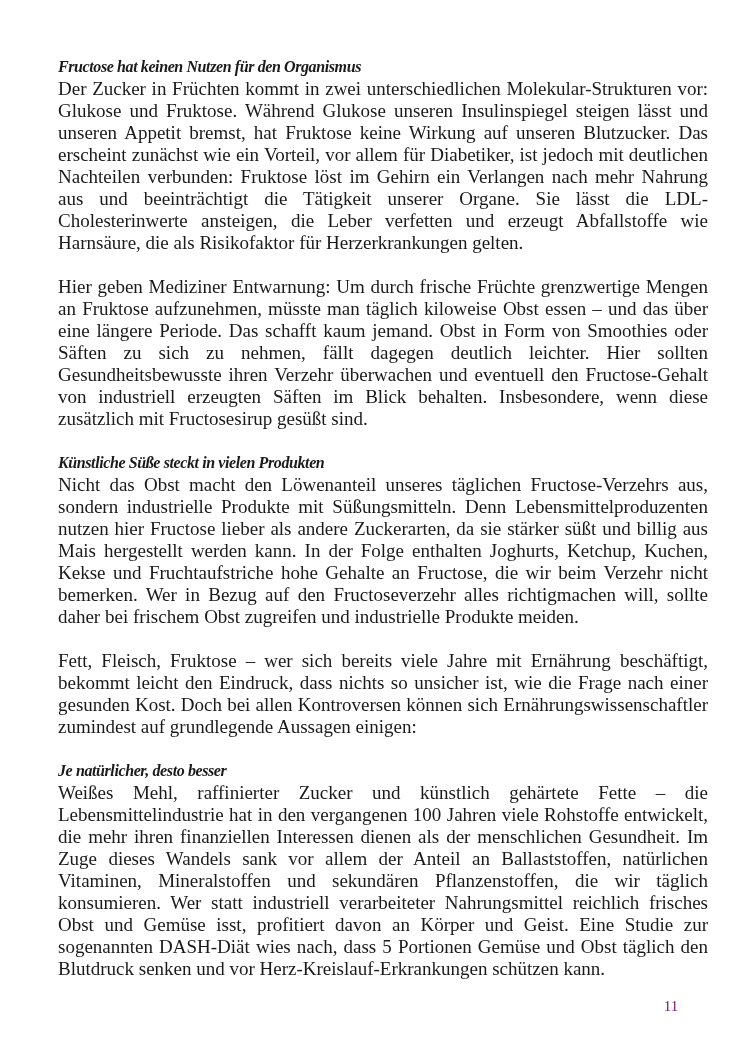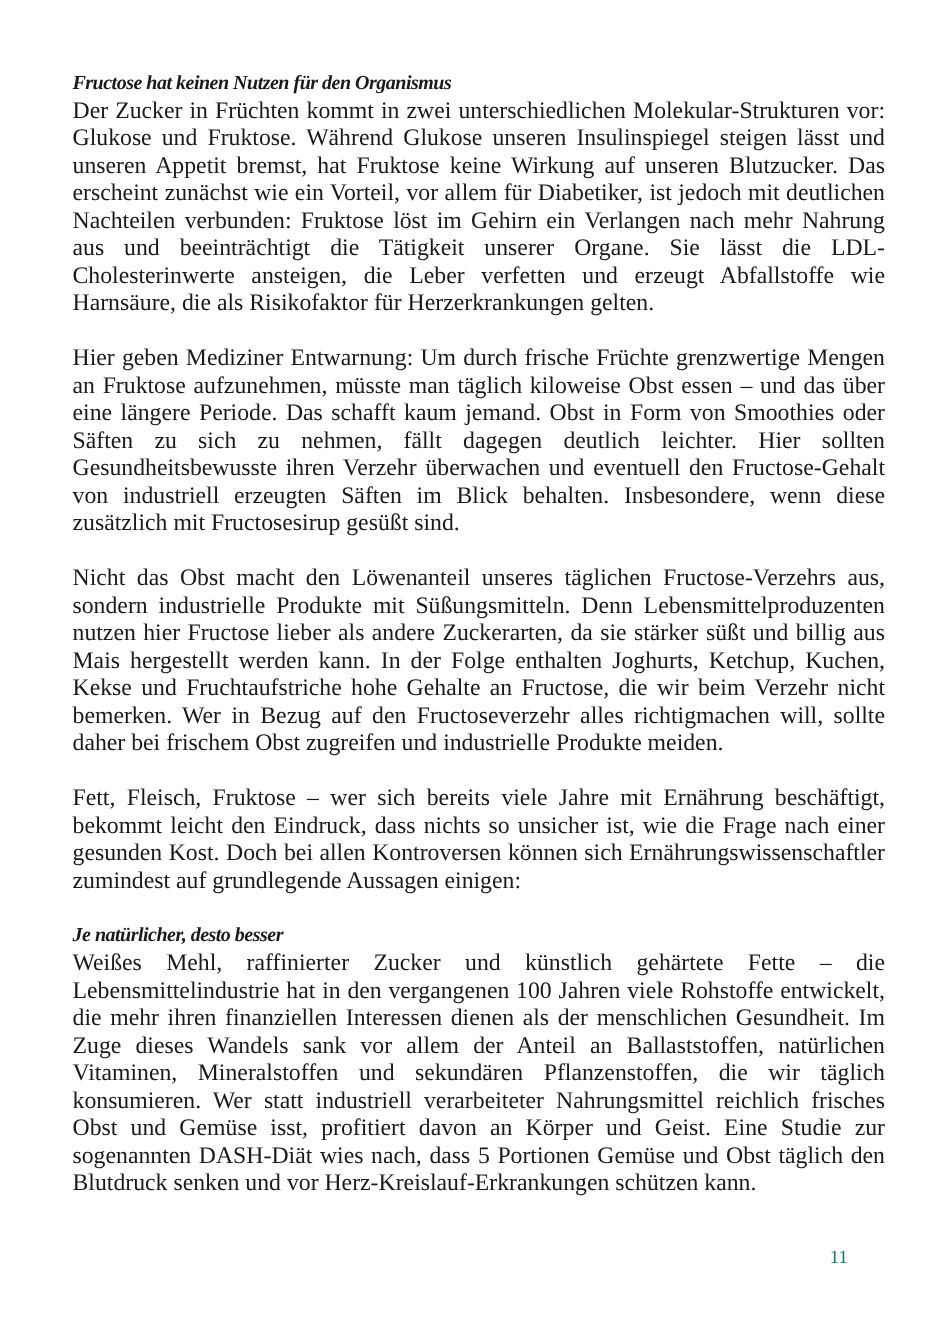"Künstliche Süße steckt in vielen" h2.heading { html: none -> <h2>Künstliche Süße steckt in vielen Produkten</h2> }
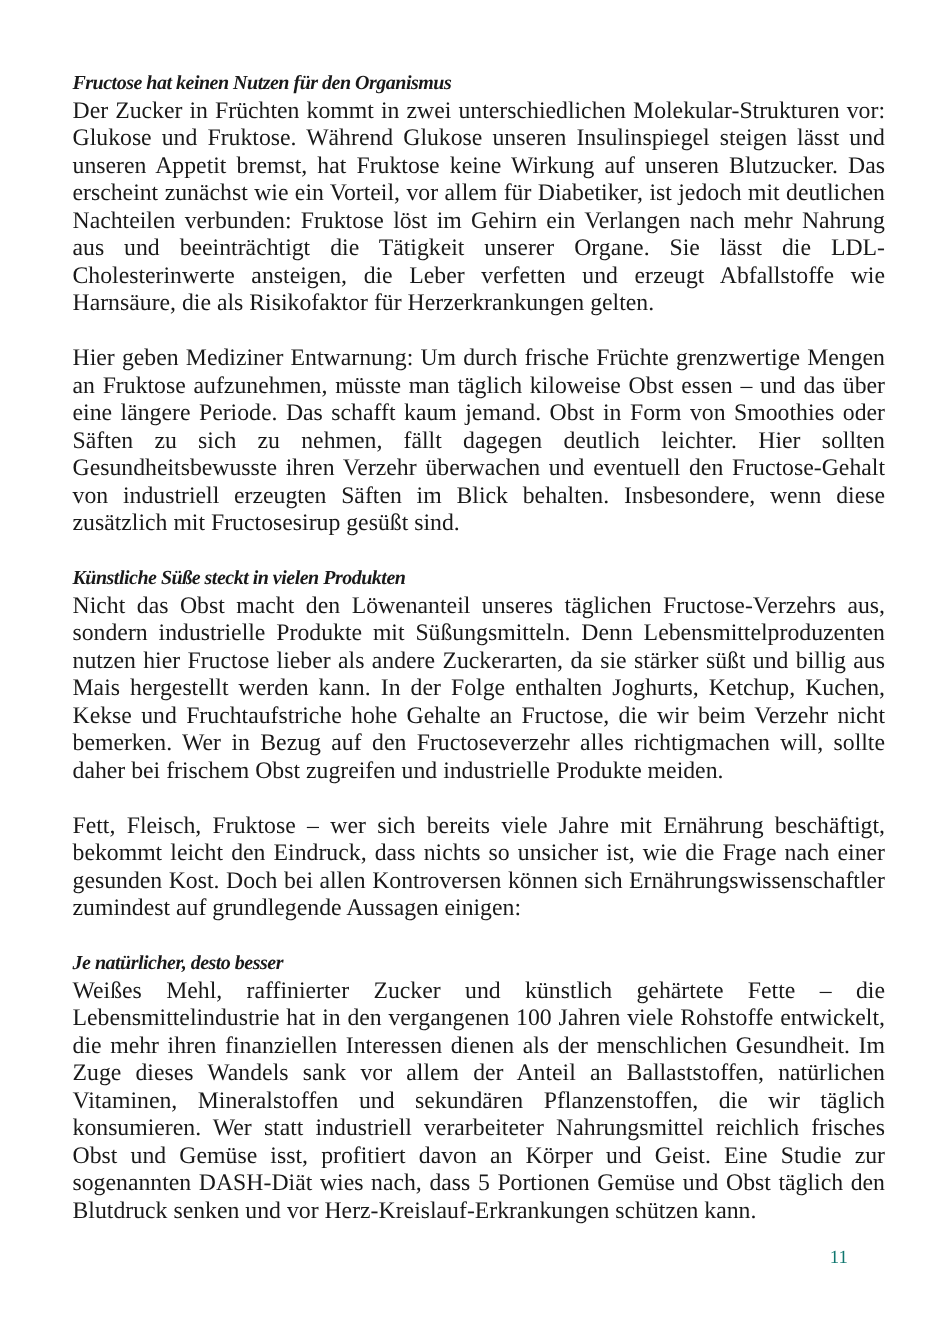"11" .page-number { color: #0f766e -> #701a75 }
